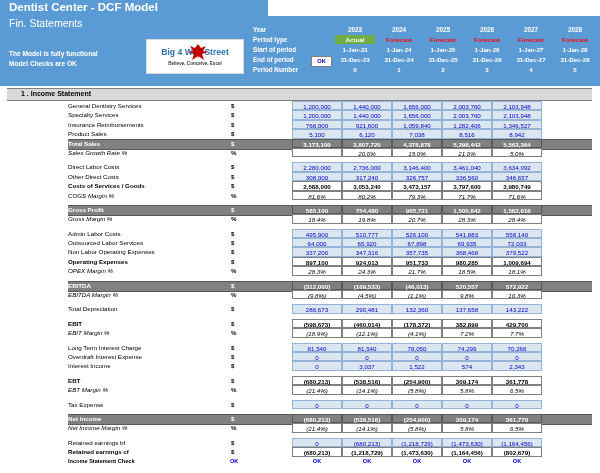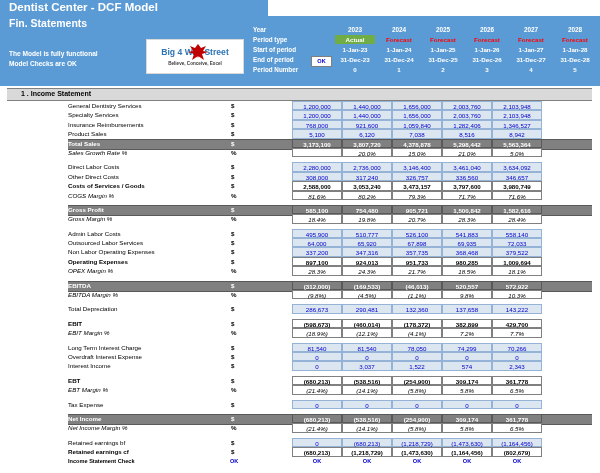"Fin. Statements" .subtitle { font-weight: bold -> normal }
